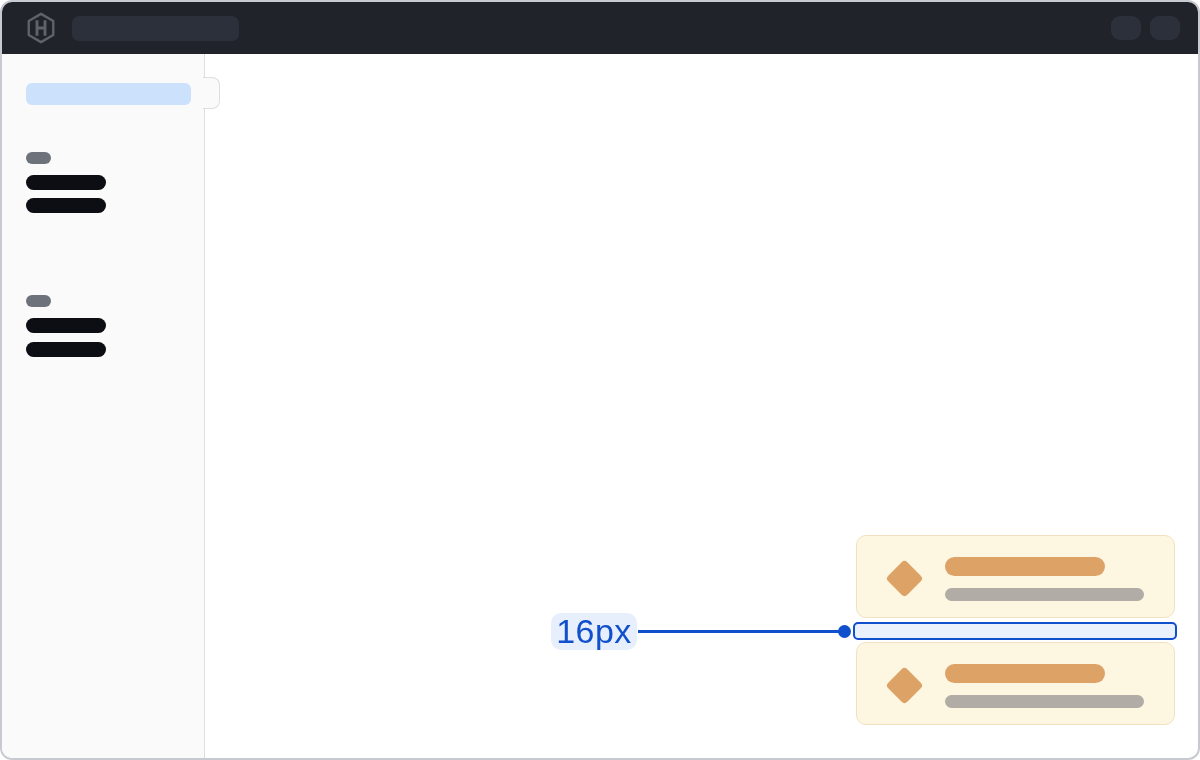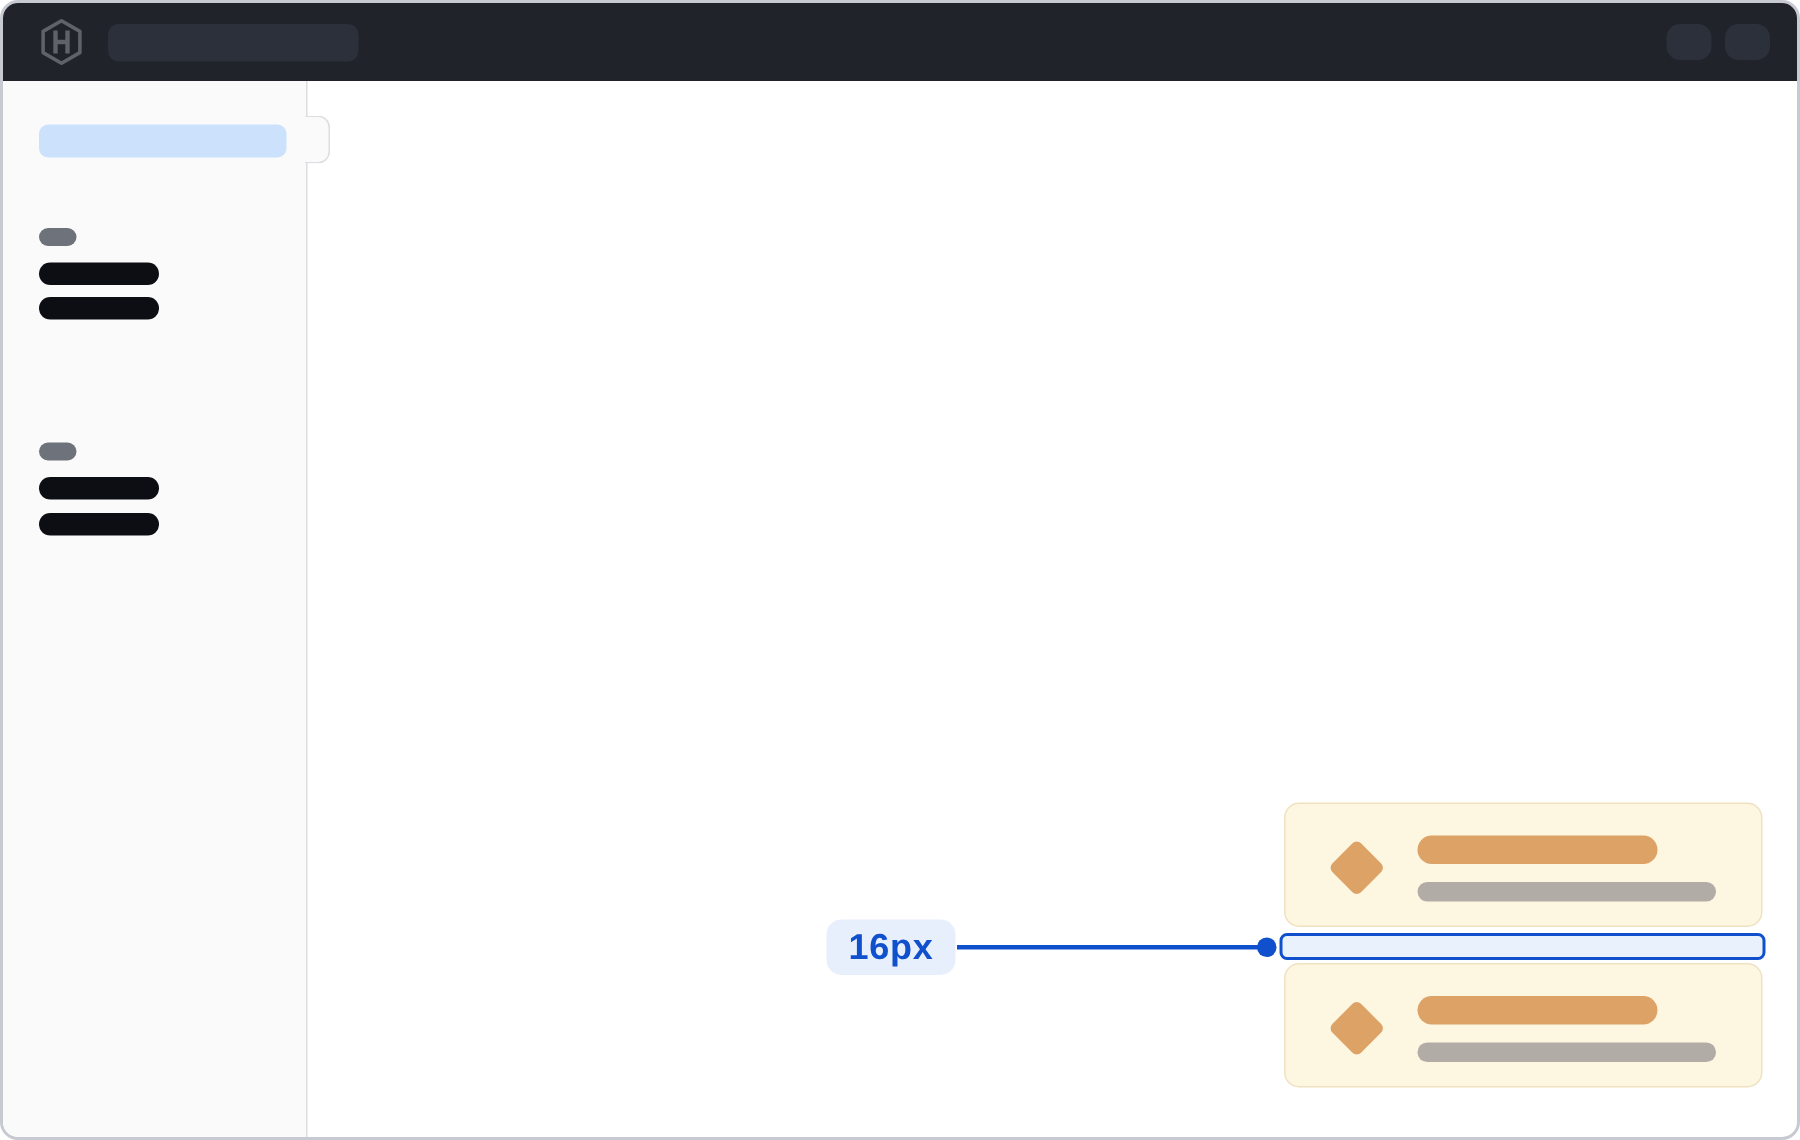"16px" .measure-label span { font-size: 24px -> 34px; font-weight: 700 -> 400 }
